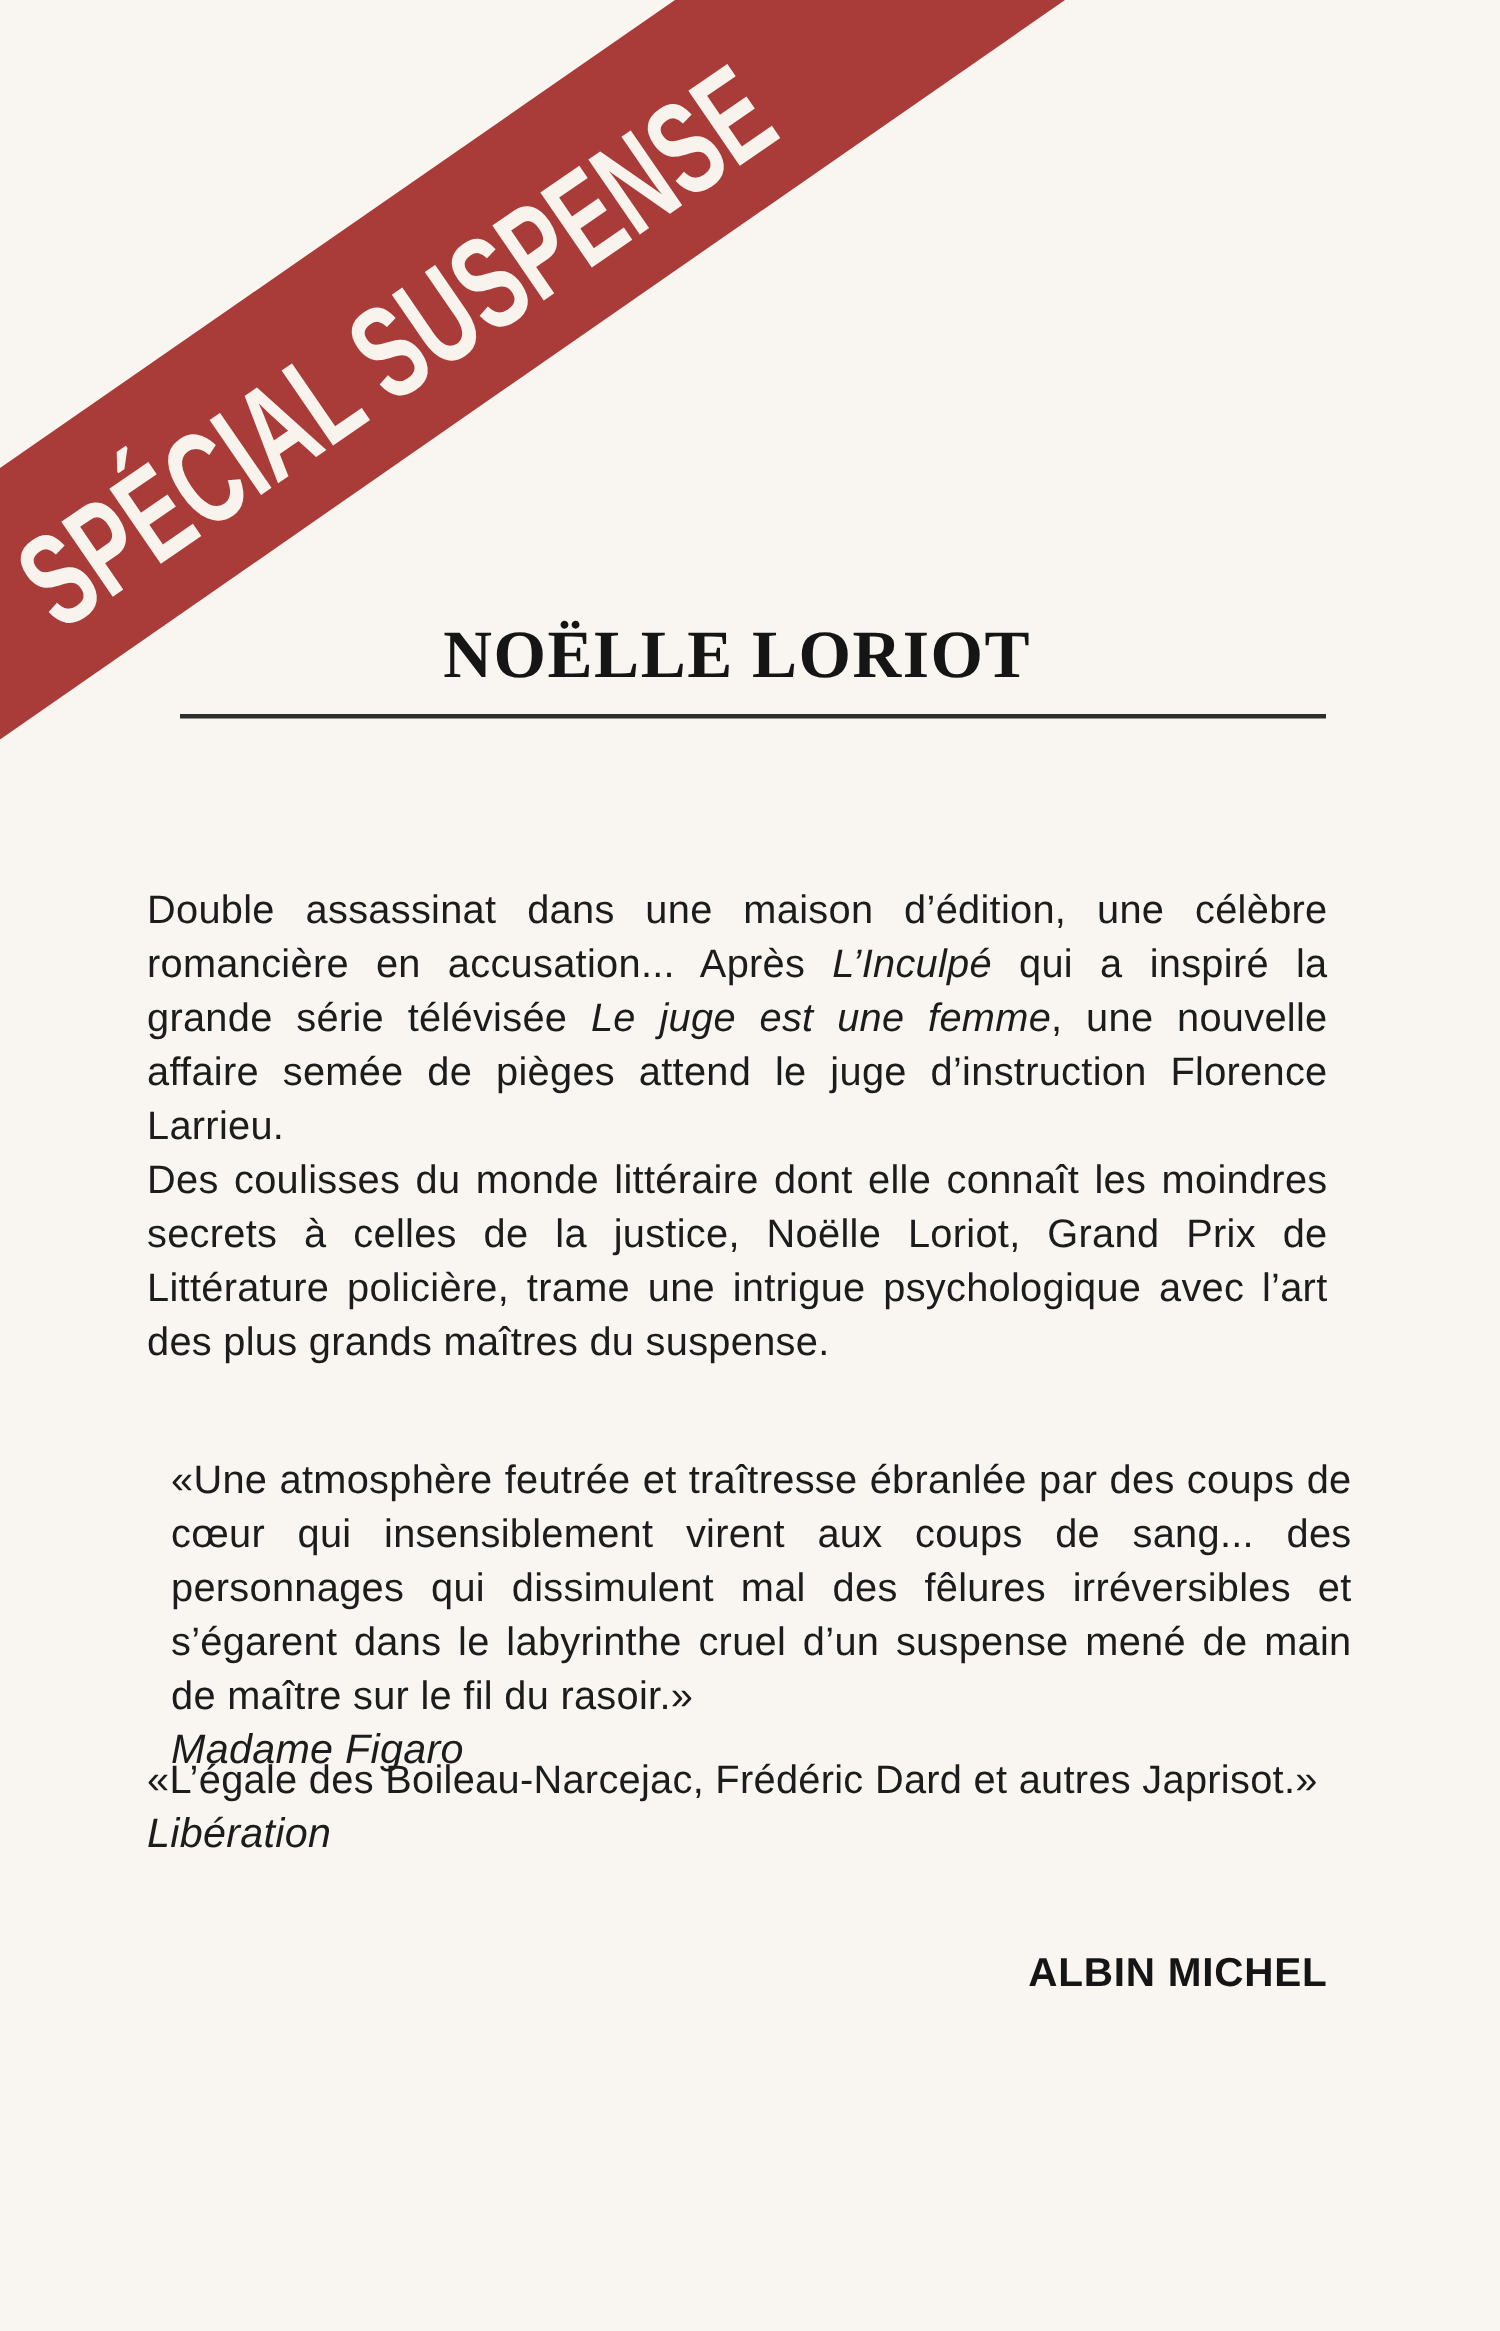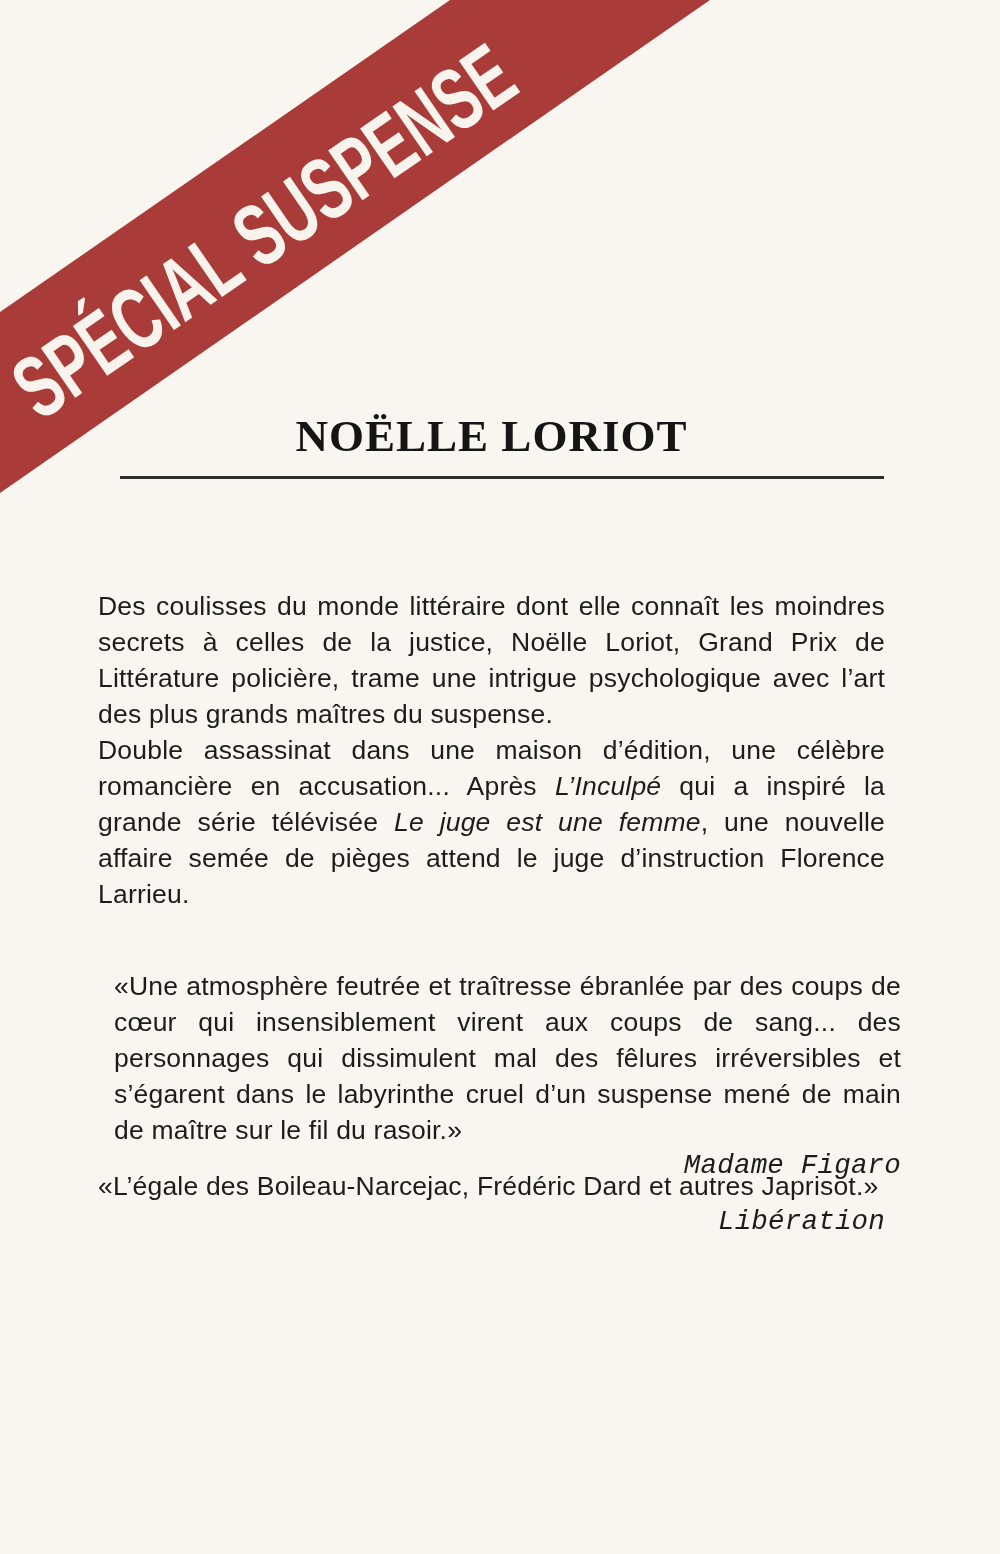"Des coulisses du monde littéraire" p { order: before "Double assassinat dans une maison" -> after "Double assassinat dans une maison" }
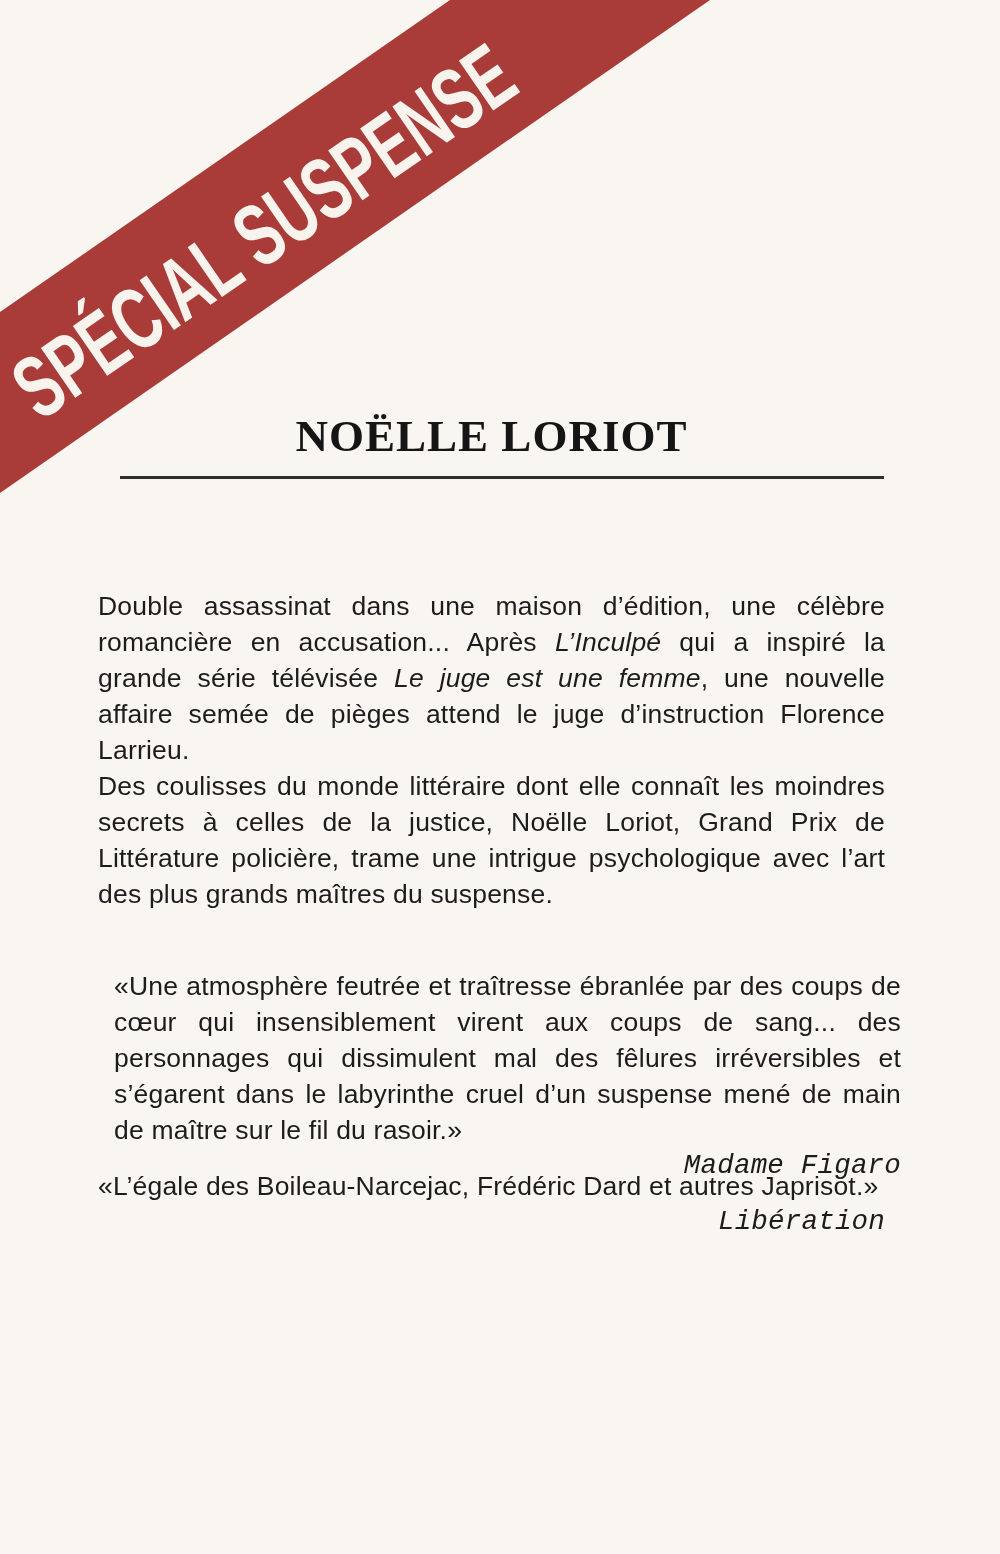"Madame Figaro" .attribution { font-family: Liberation Mono, monospace -> none; text-align: right -> none }
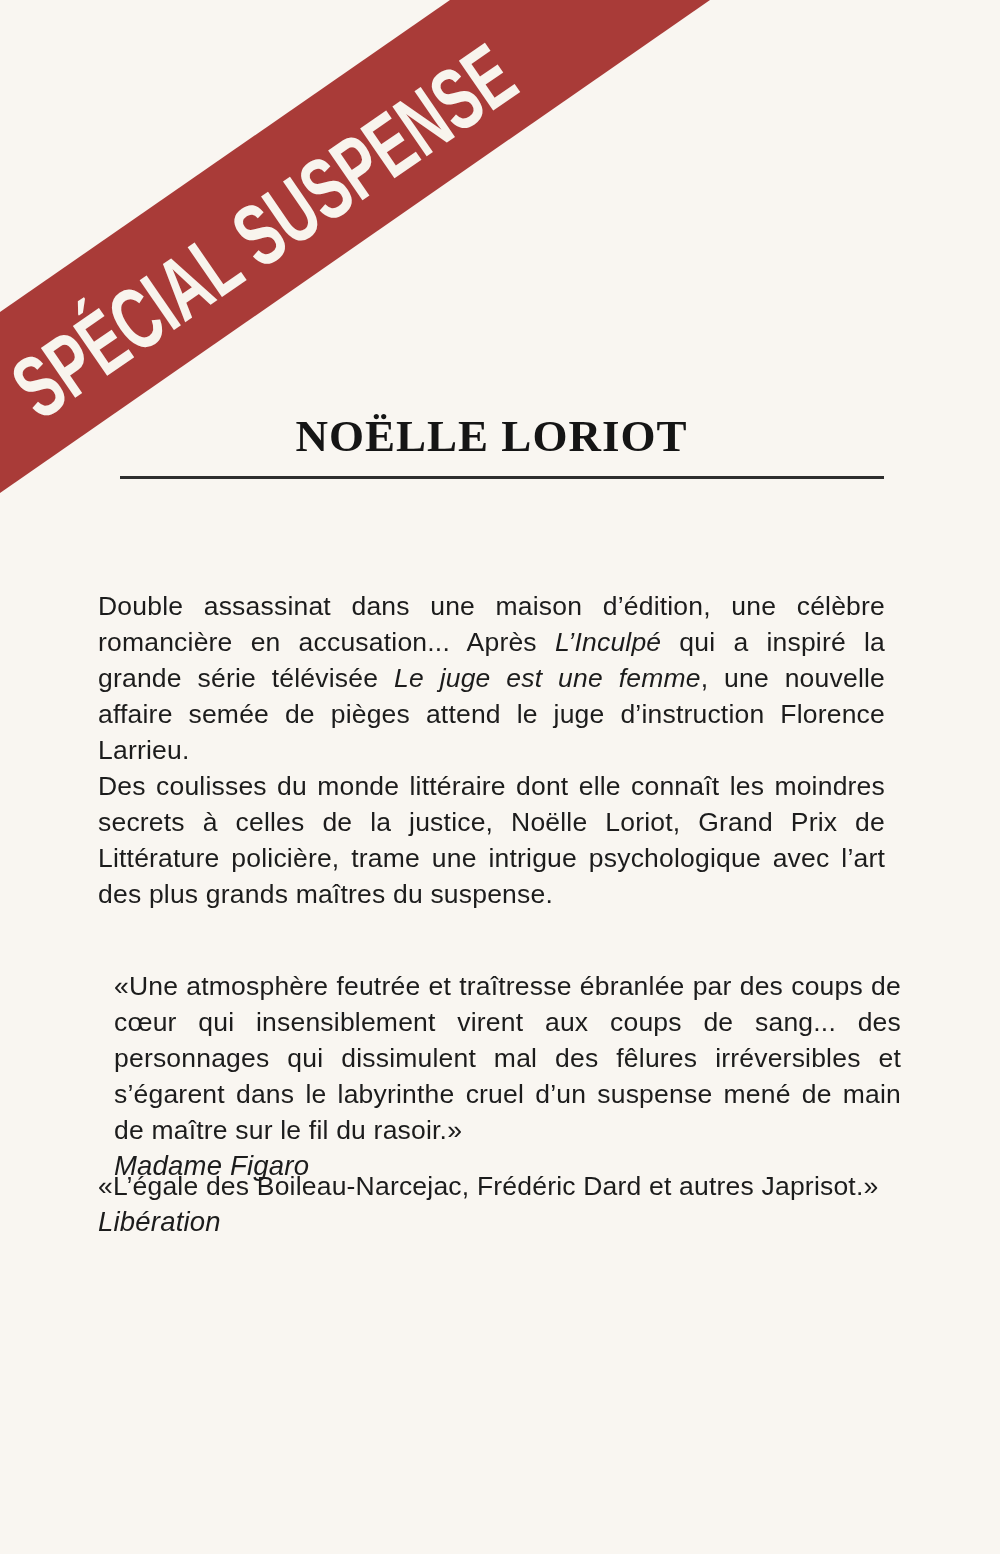"ALBIN MICHEL" div.publisher { html: none -> <div>ALBIN MICHEL</div> }
